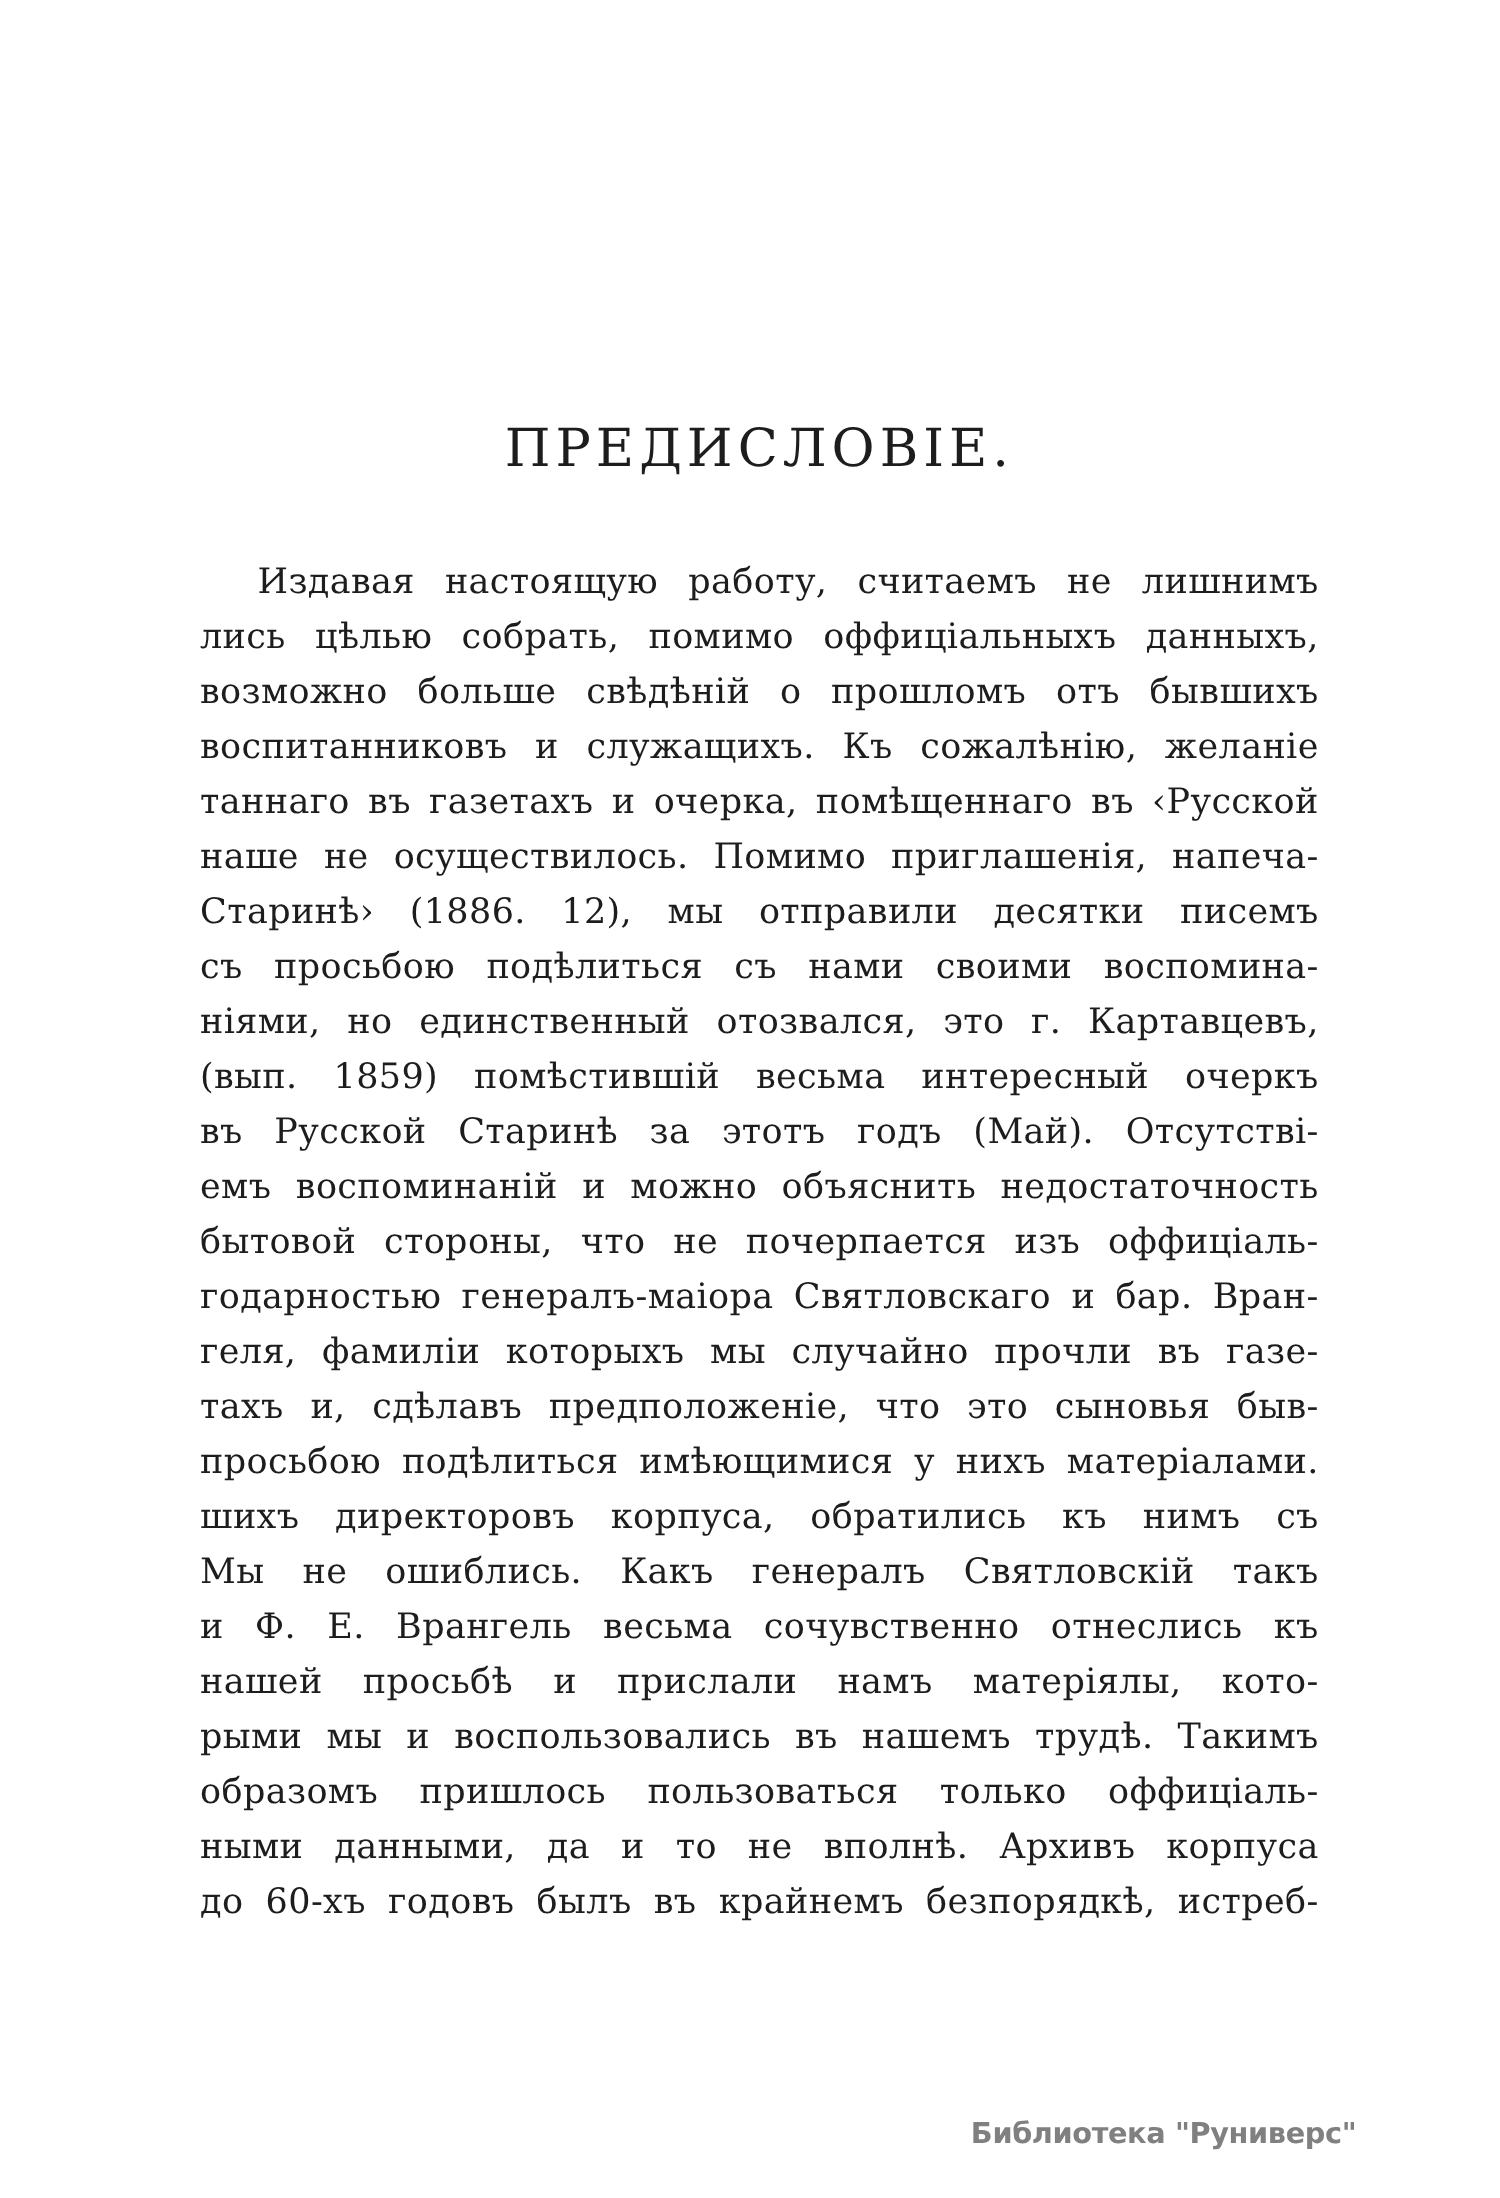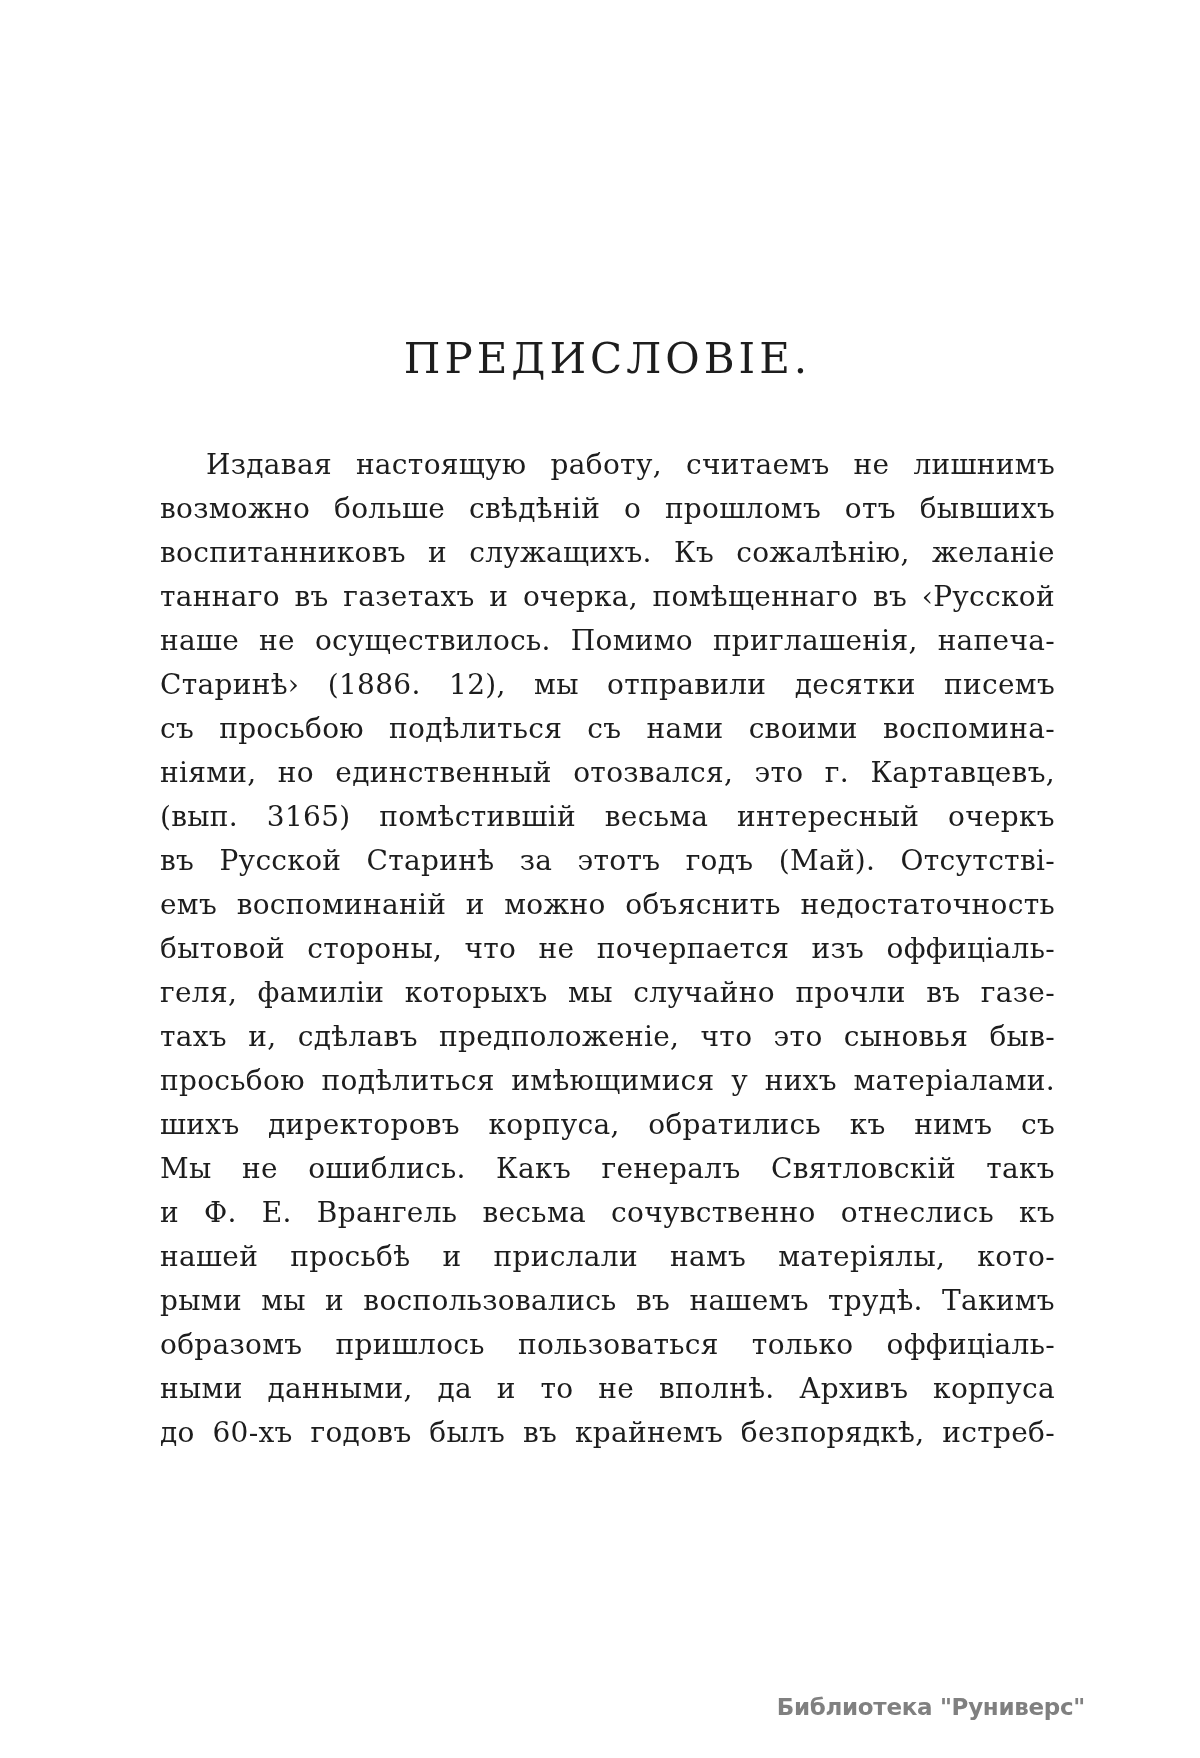"лись цѣлью собрать, помимо оффиціальныхъ" div.line { html: none -> <div>лись цѣлью собрать, помимо оффиціальныхъ данныхъ,</div> }
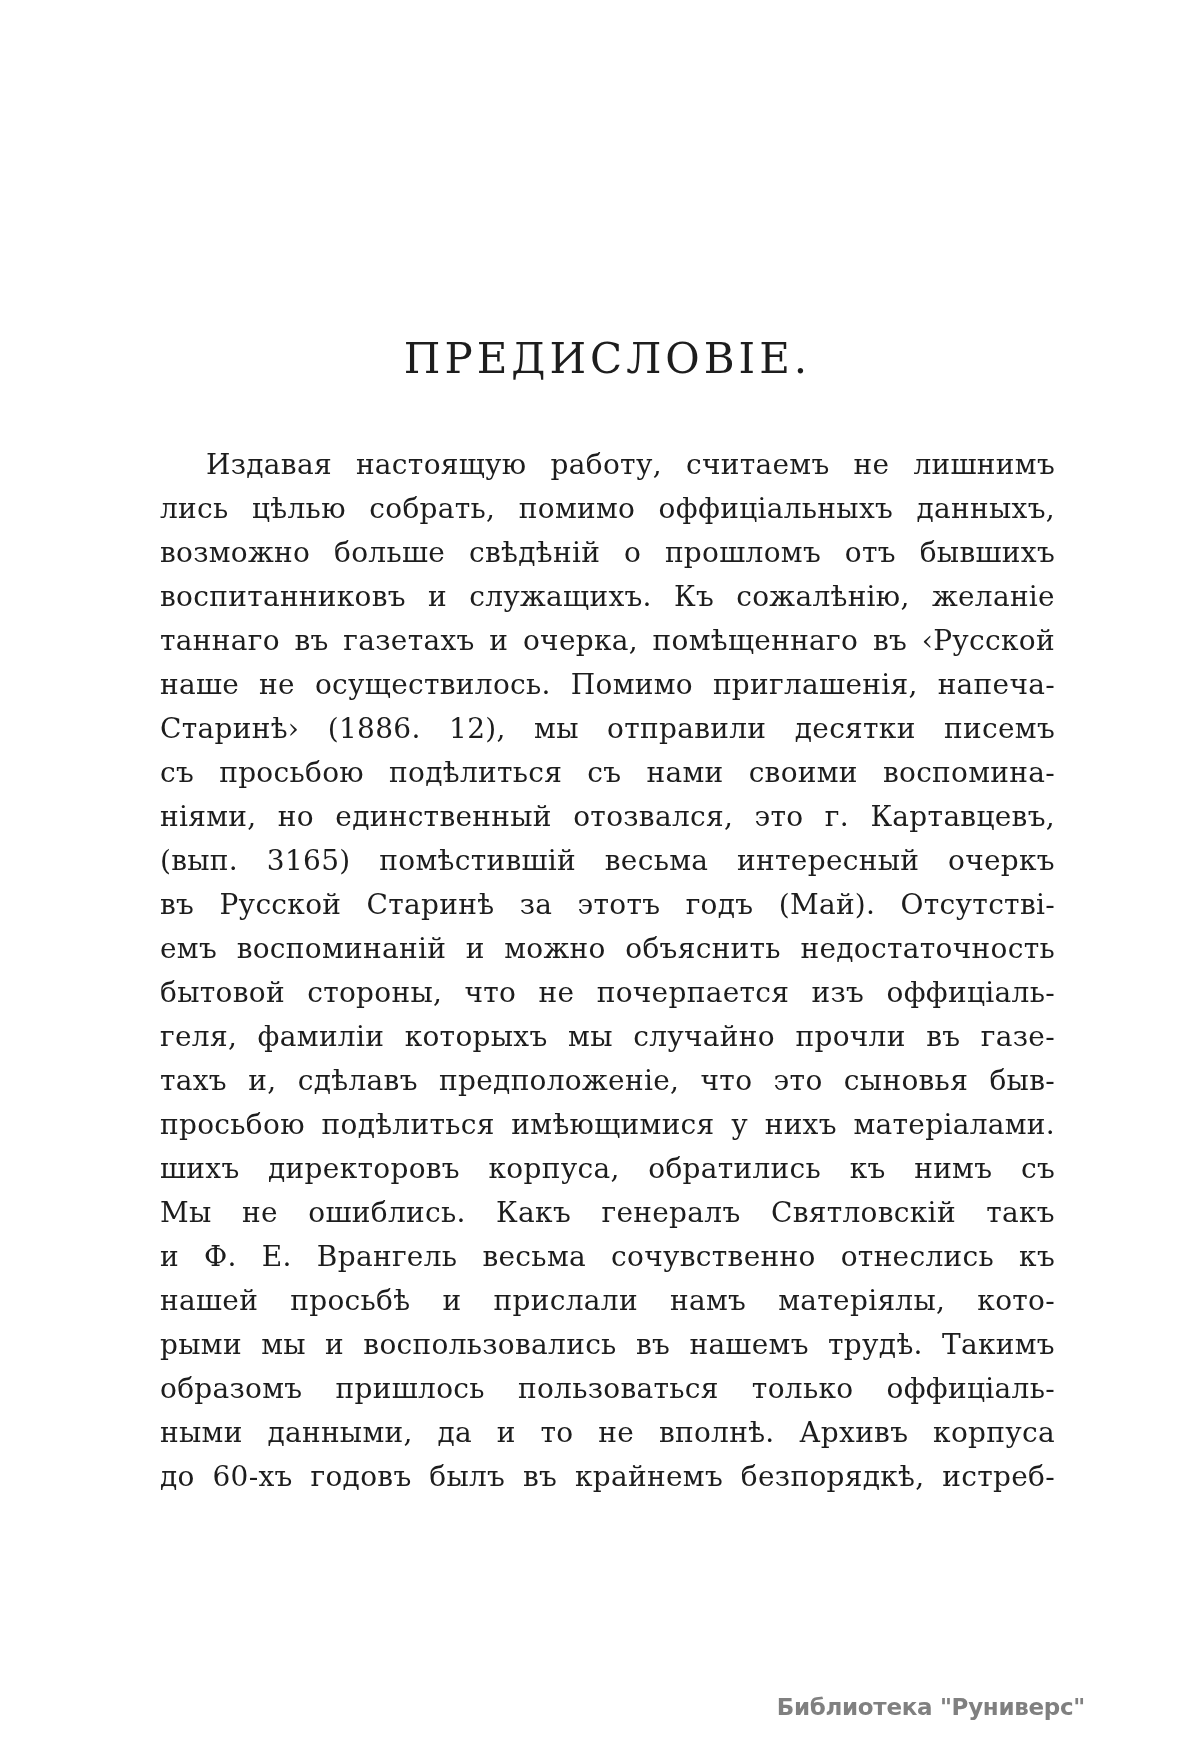"(вып. 3165) помѣстившій весьма" div.line { text: 3165 -> 1859 }
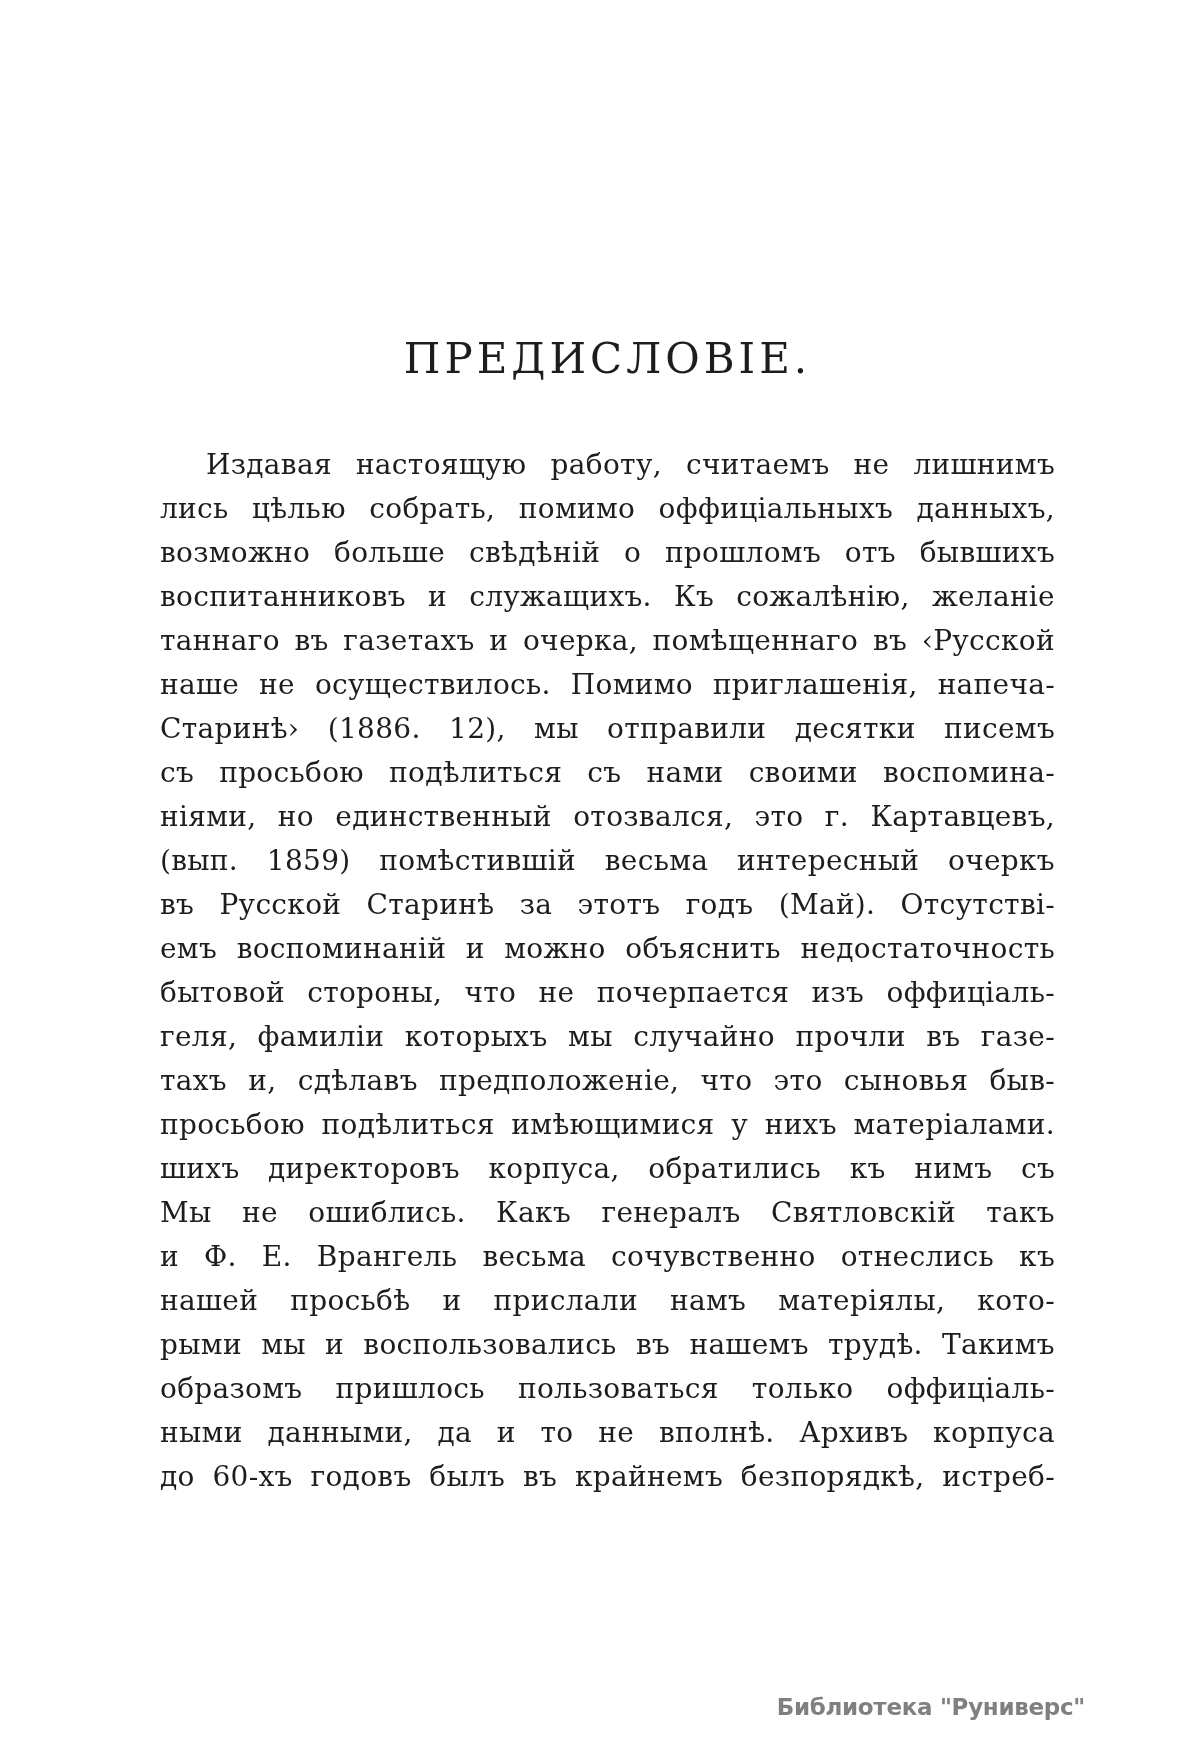"годарностью генералъ-маіора Святловскаго" div.line { html: none -> <div>годарностью генералъ-маіора Святловскаго и бар. Вран-</div> }
